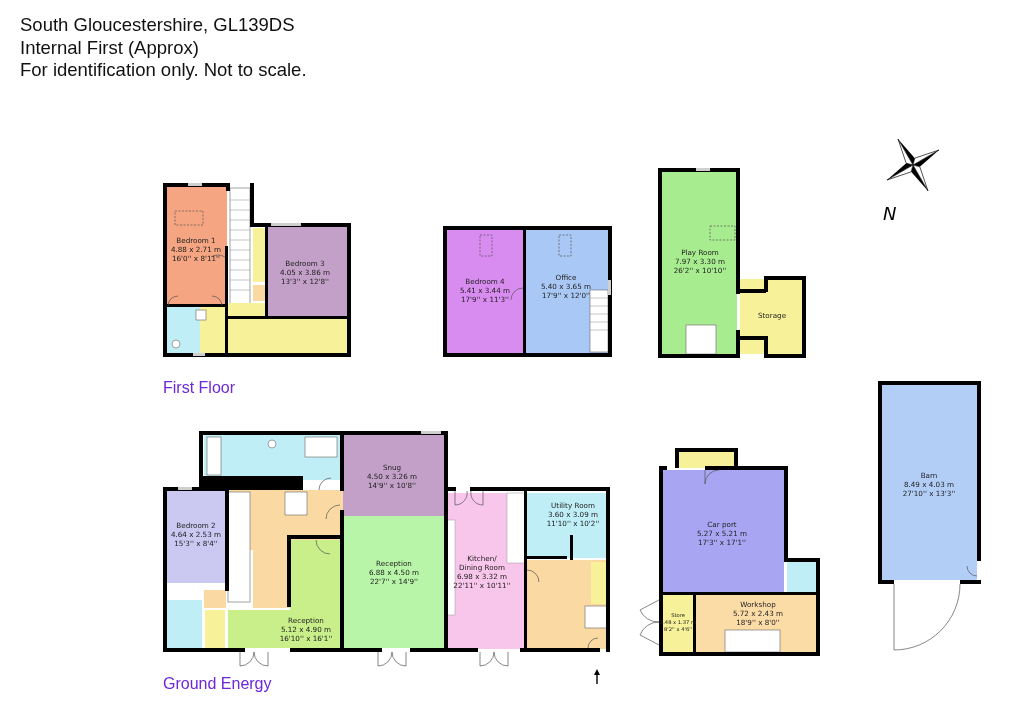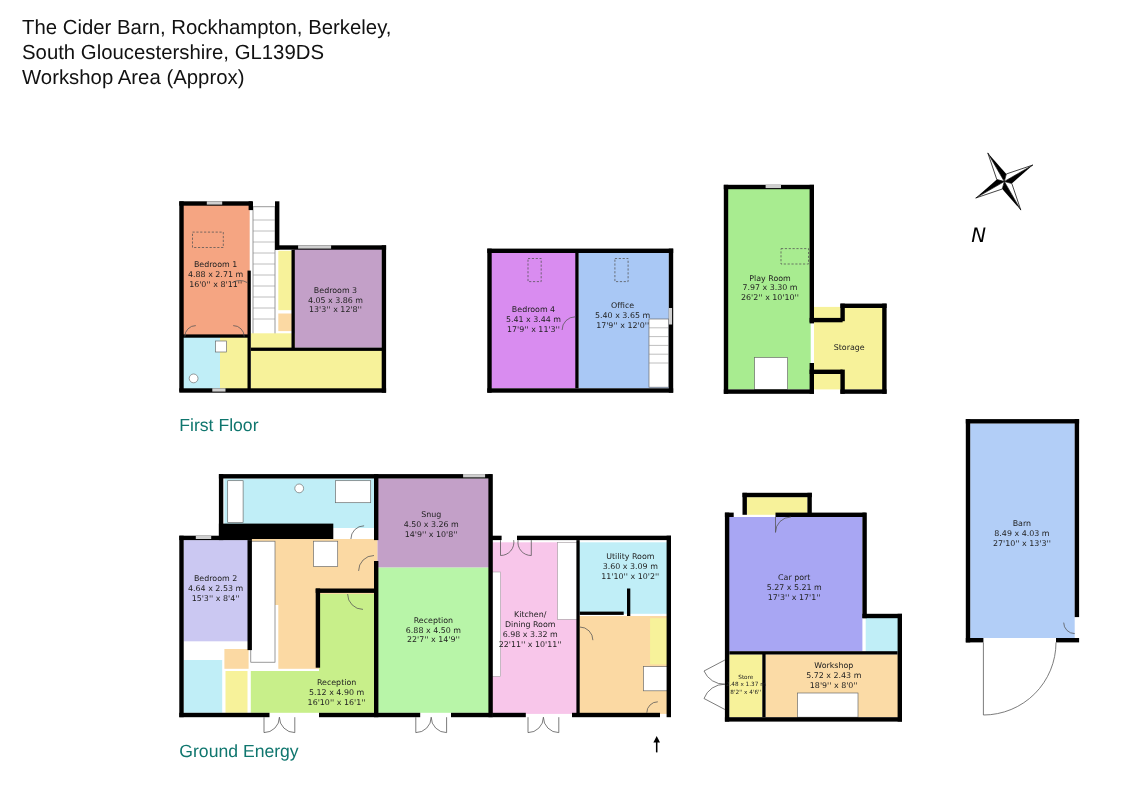"The Cider Barn, Rockhampton, Berkeley," div { html: <div>The Cider Barn, Rockhampton, Berkeley,</div> -> none }
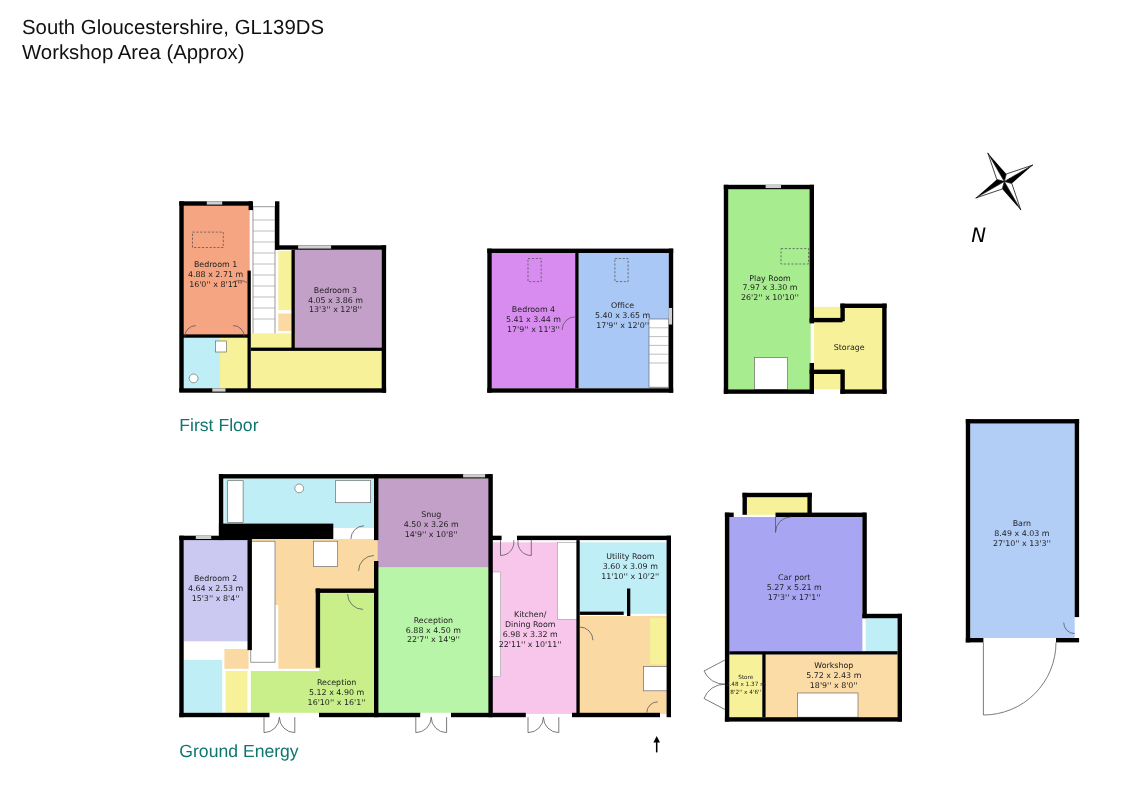"Workshop Area (Approx)" div { text: Workshop Area -> Internal First }
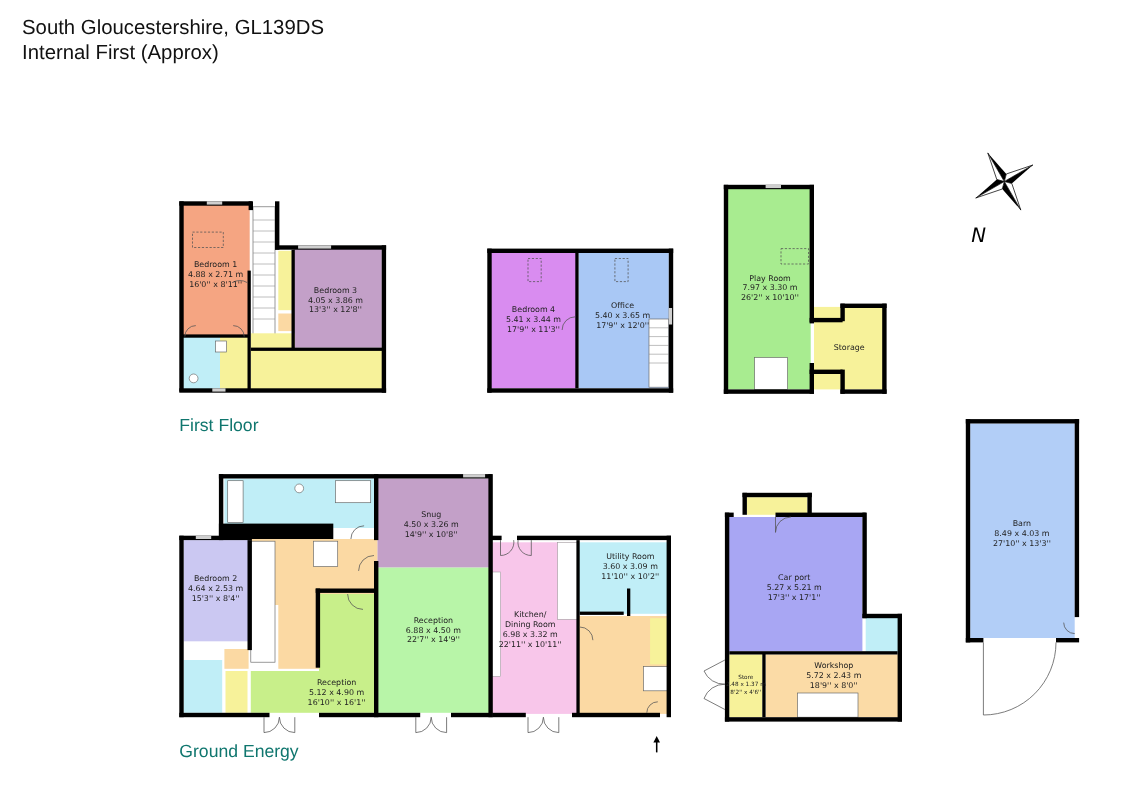"For identification only. Not to" div { html: none -> <div>For identification only. Not to scale.</div> }
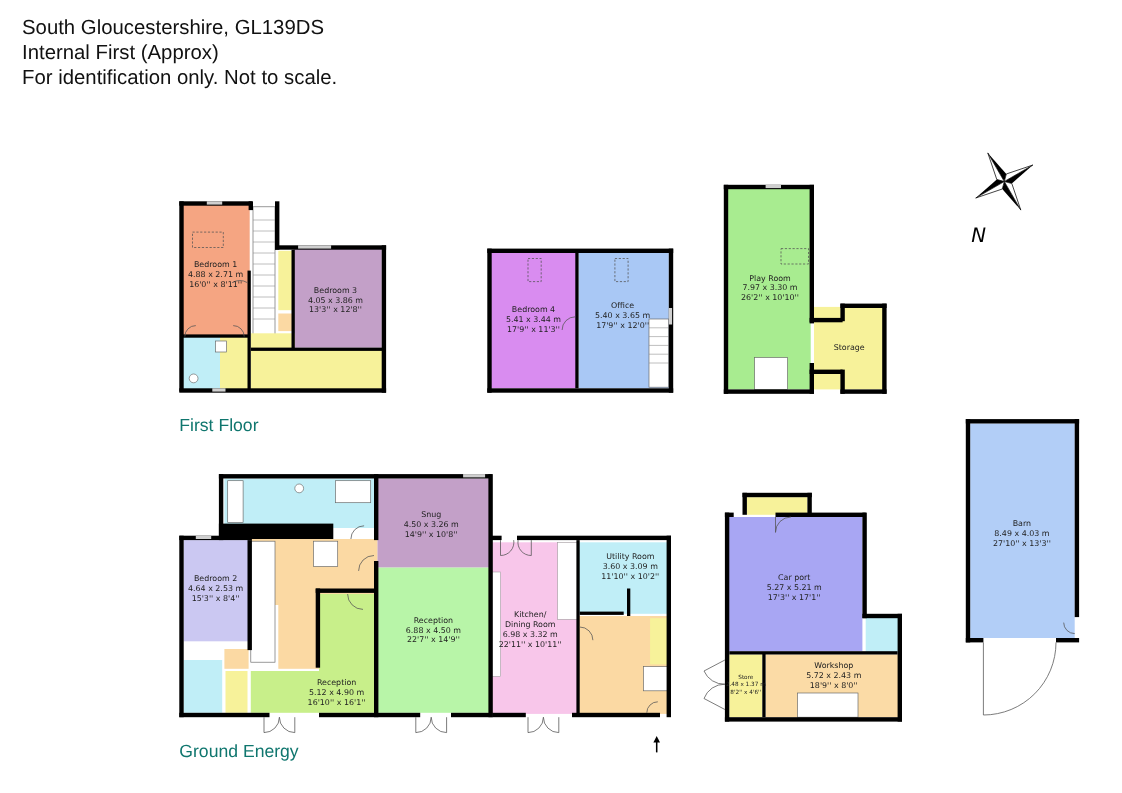"First Floor" .floor-label { color: #0f766e -> #6d28d9 }
